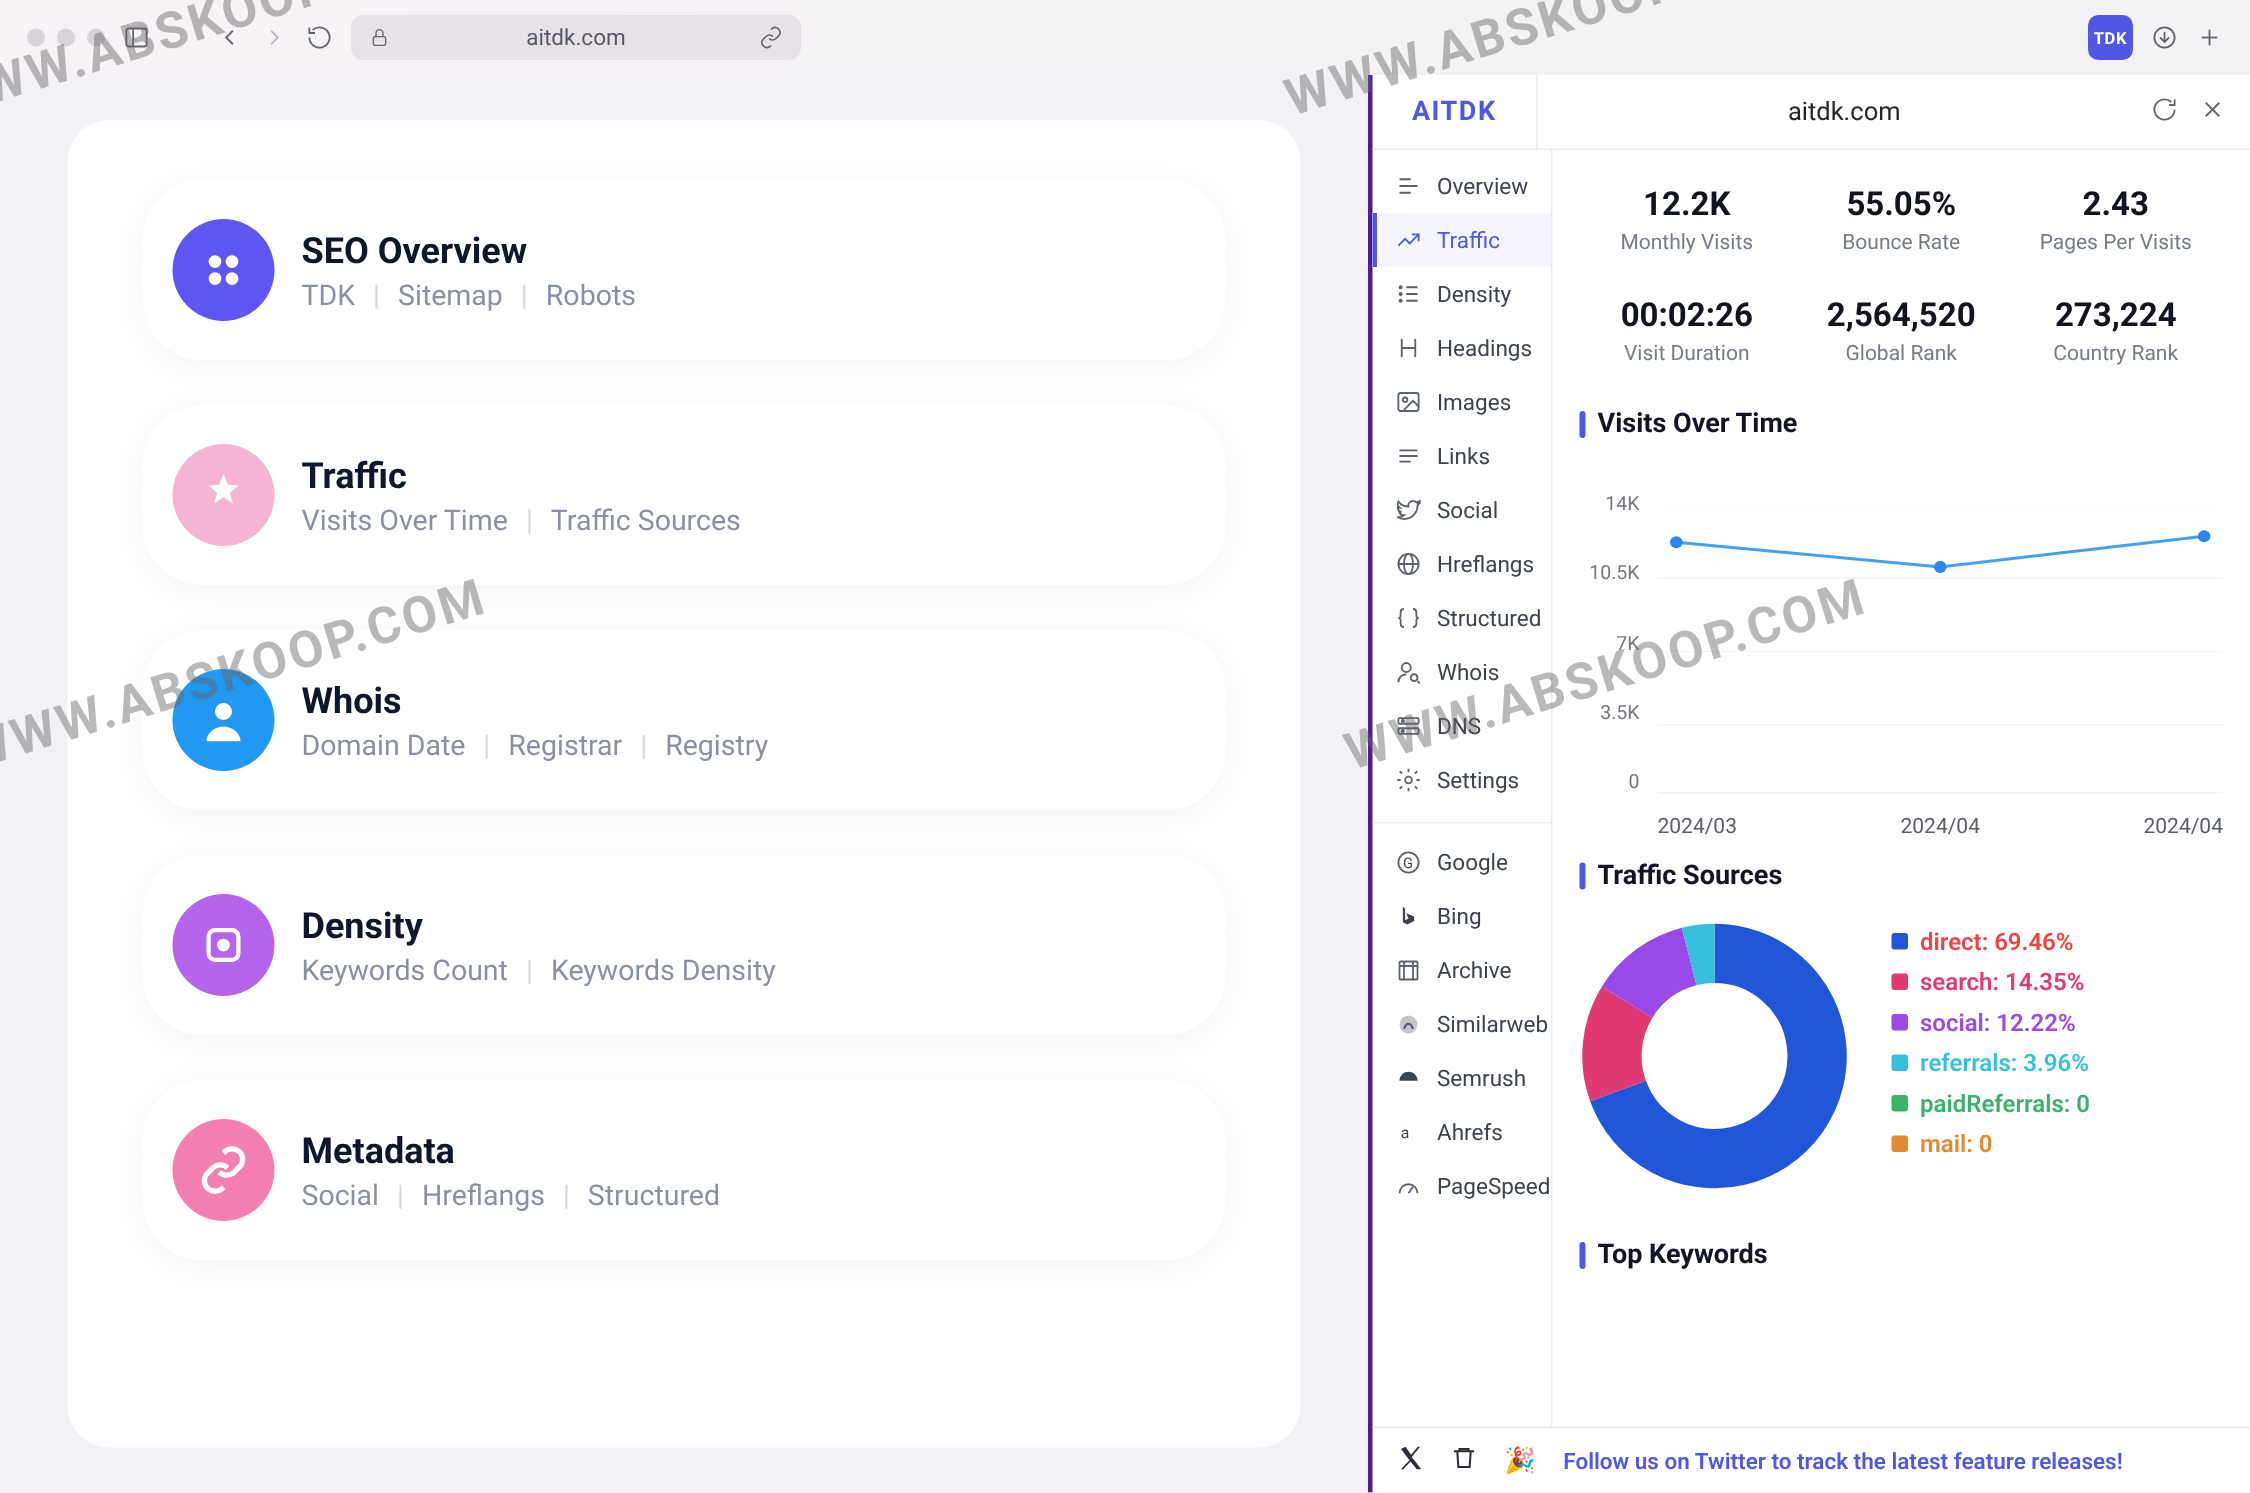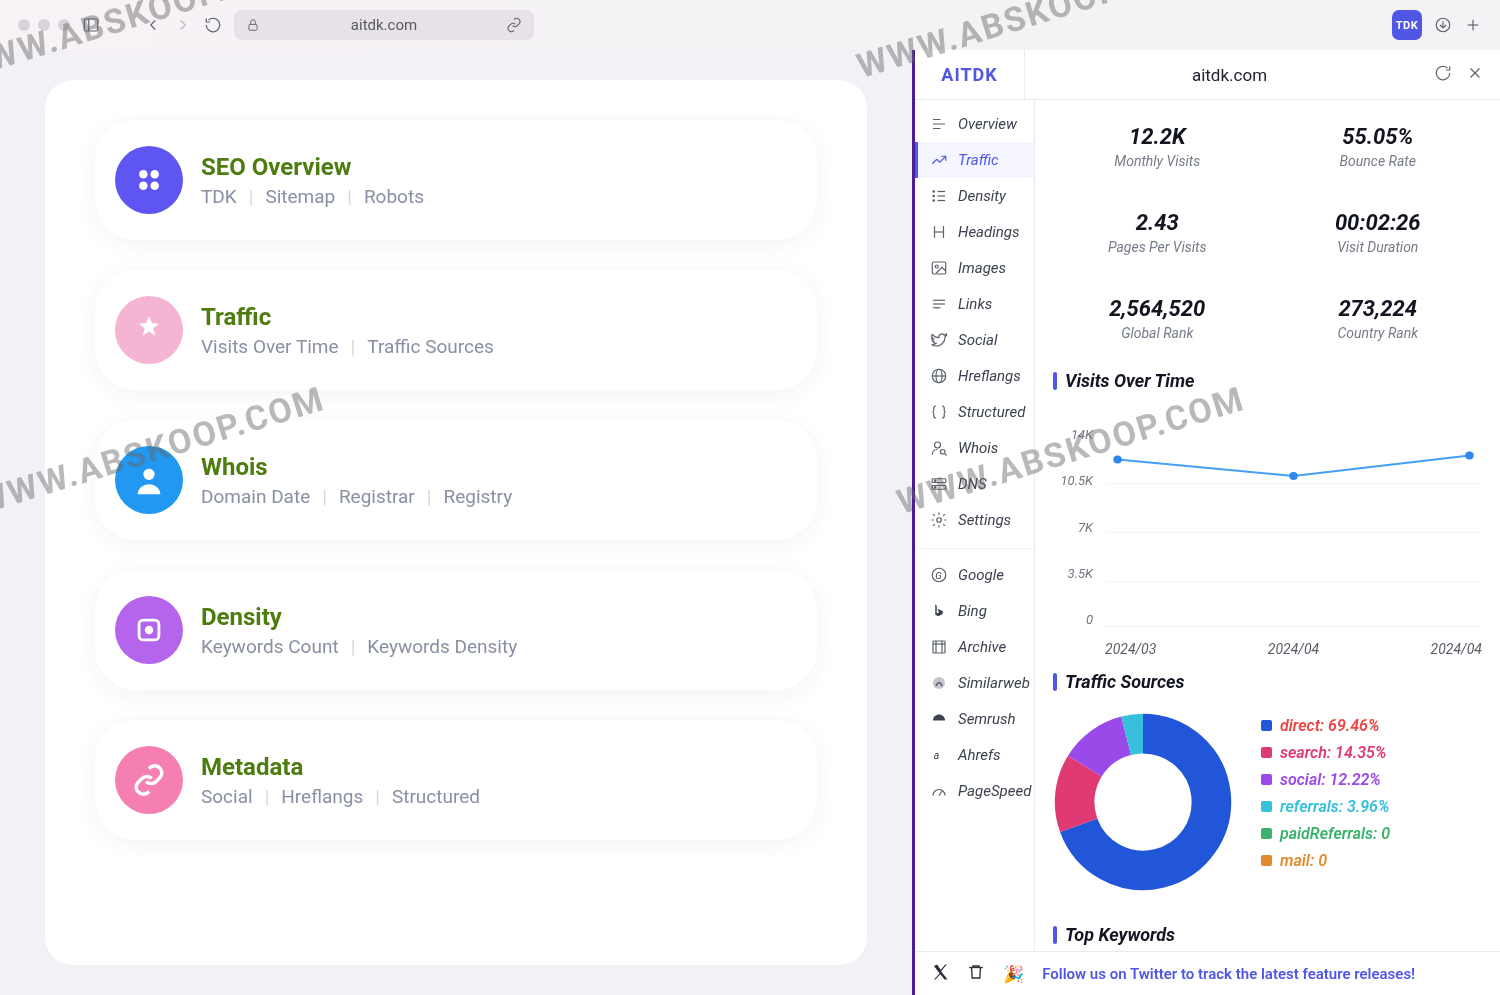"Overview" .ext-body { font-style: italic -> none }
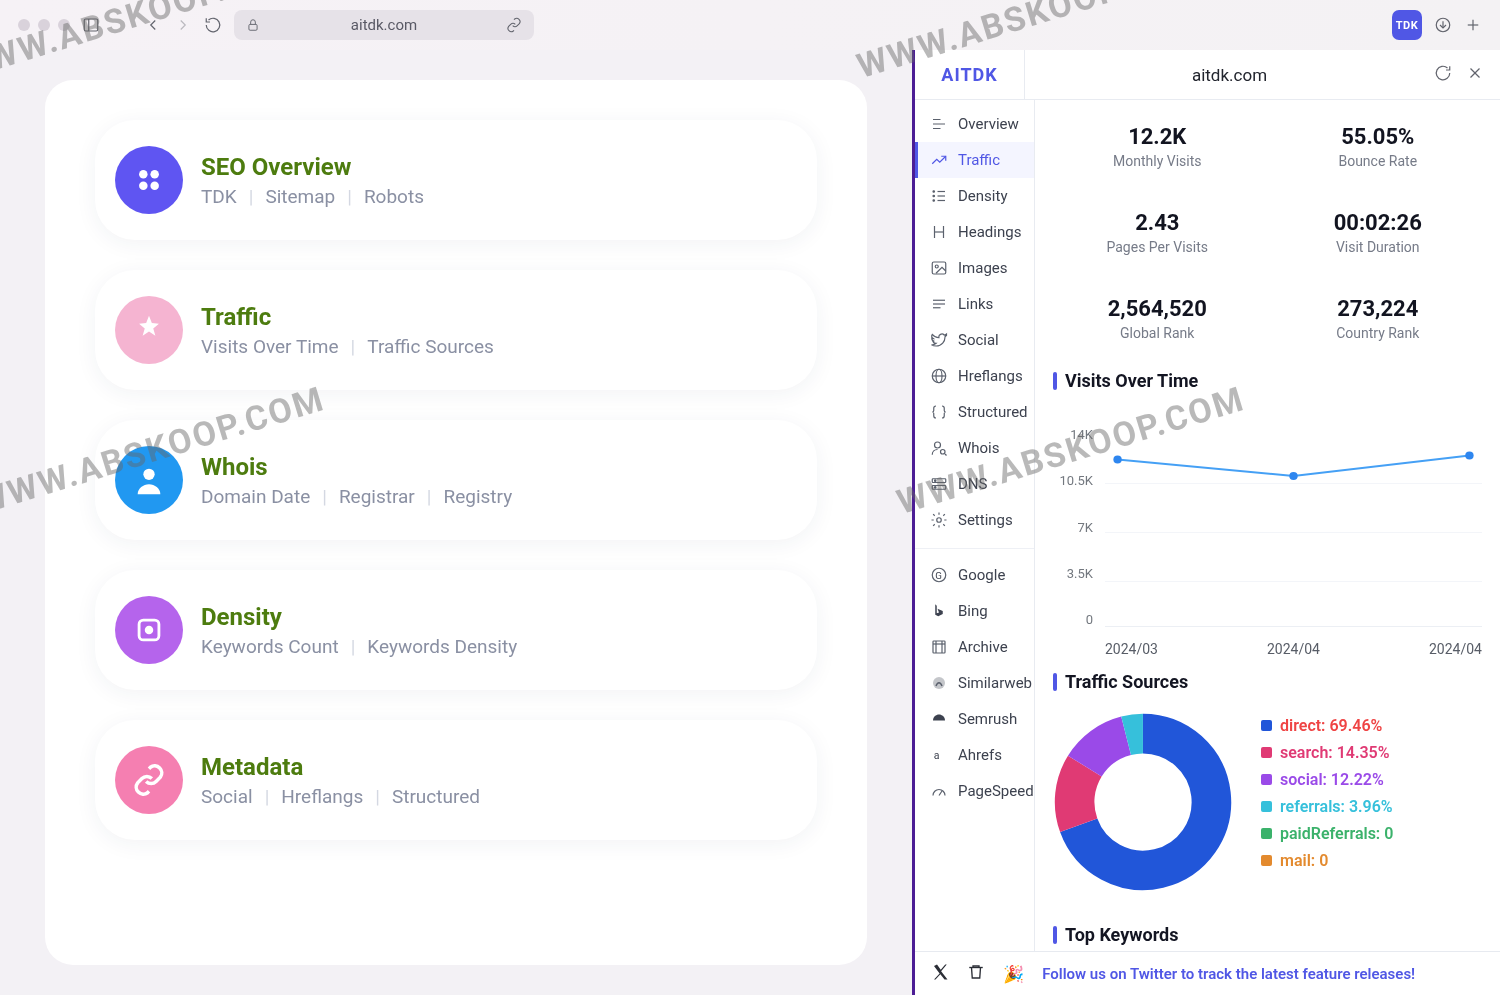"12.2K" .metrics { gap: 12px -> 0; grid-template-columns: repeat(2,1fr) -> repeat(3,1fr) }
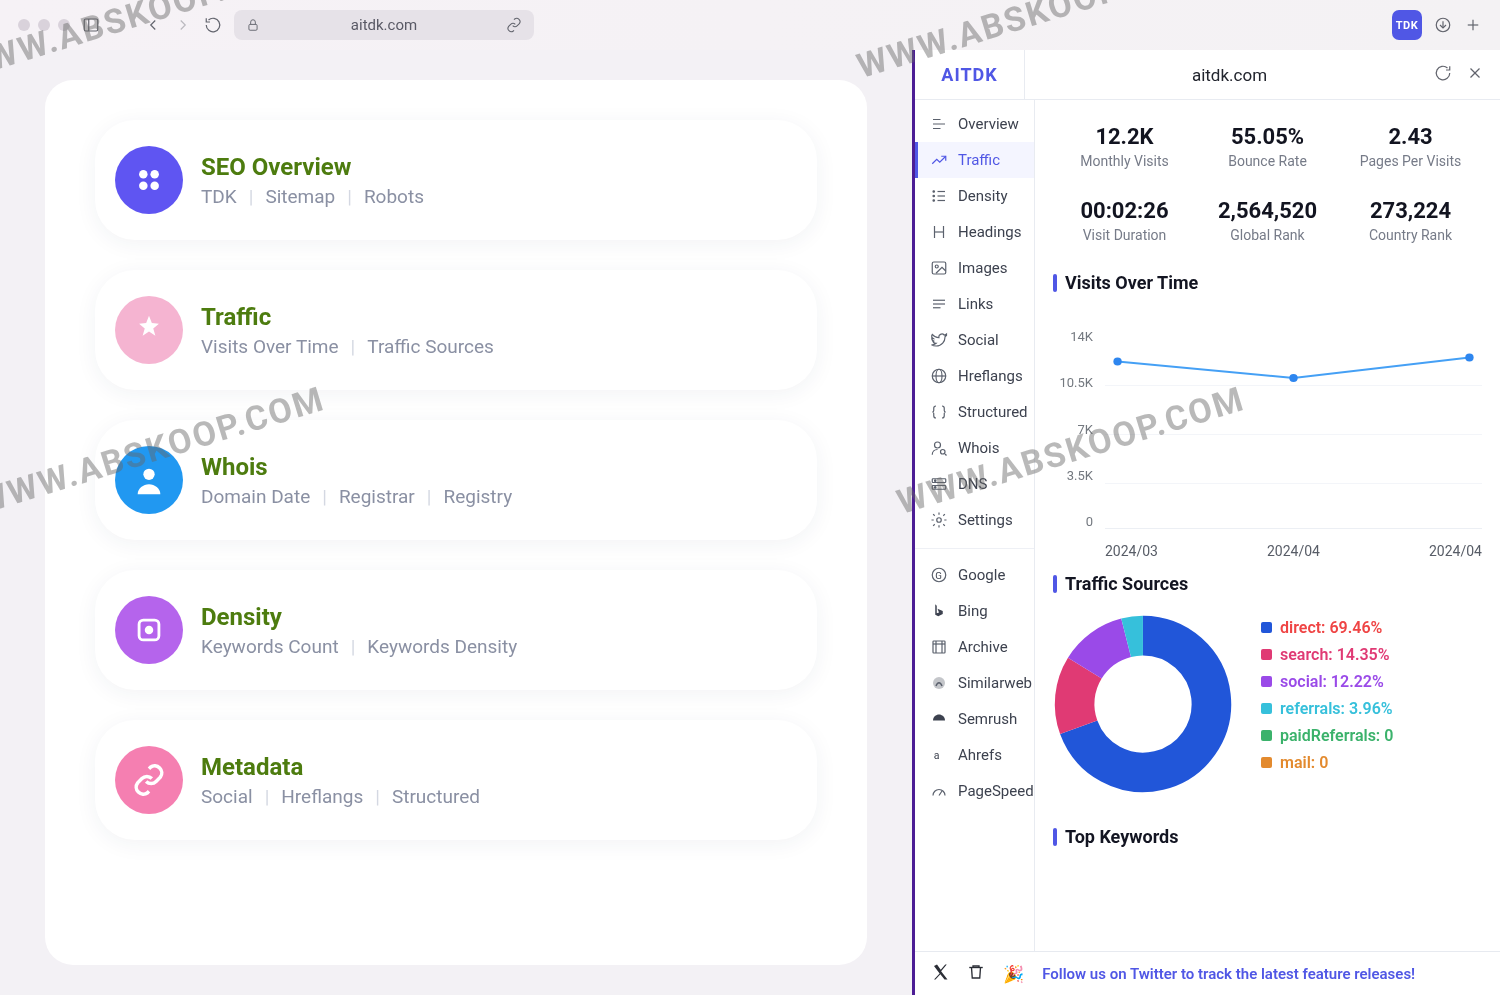"SEO Overview" .tile-body h3 { color: #4d7c0f -> #0f172a }
